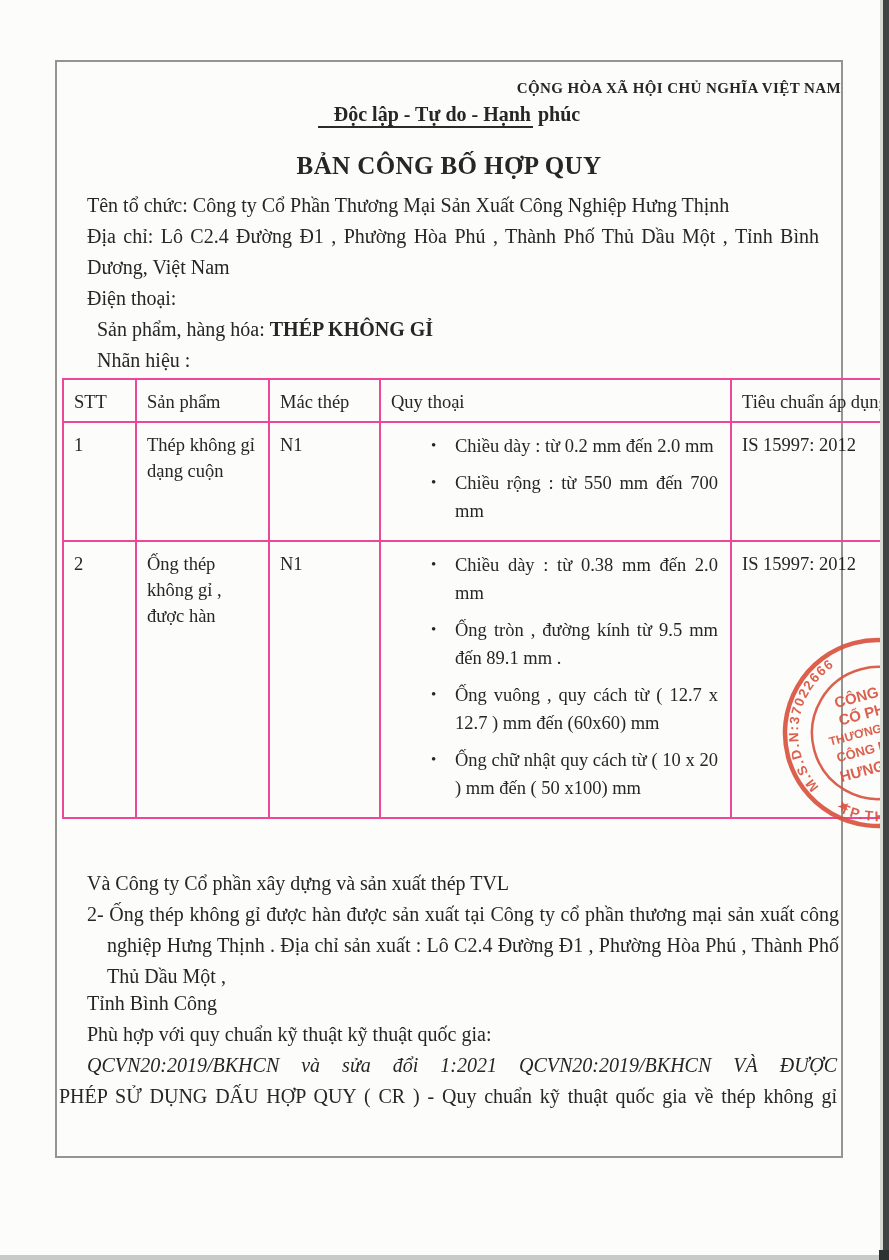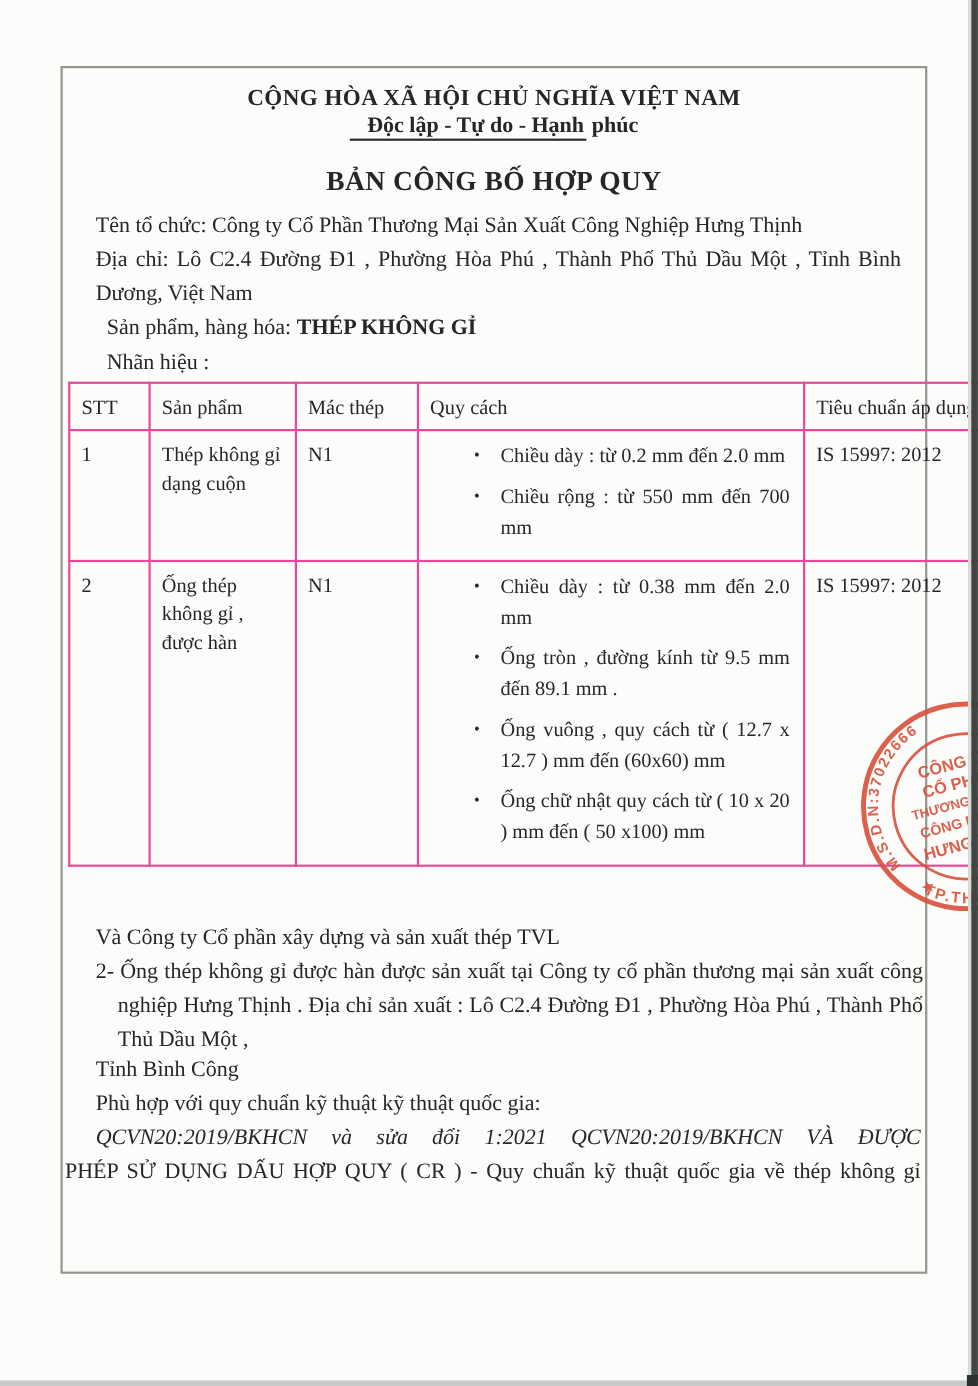"CỘNG HÒA XÃ HỘI CHỦ" .nat1 { font-size: 21px -> 15px; text-align: center -> right }
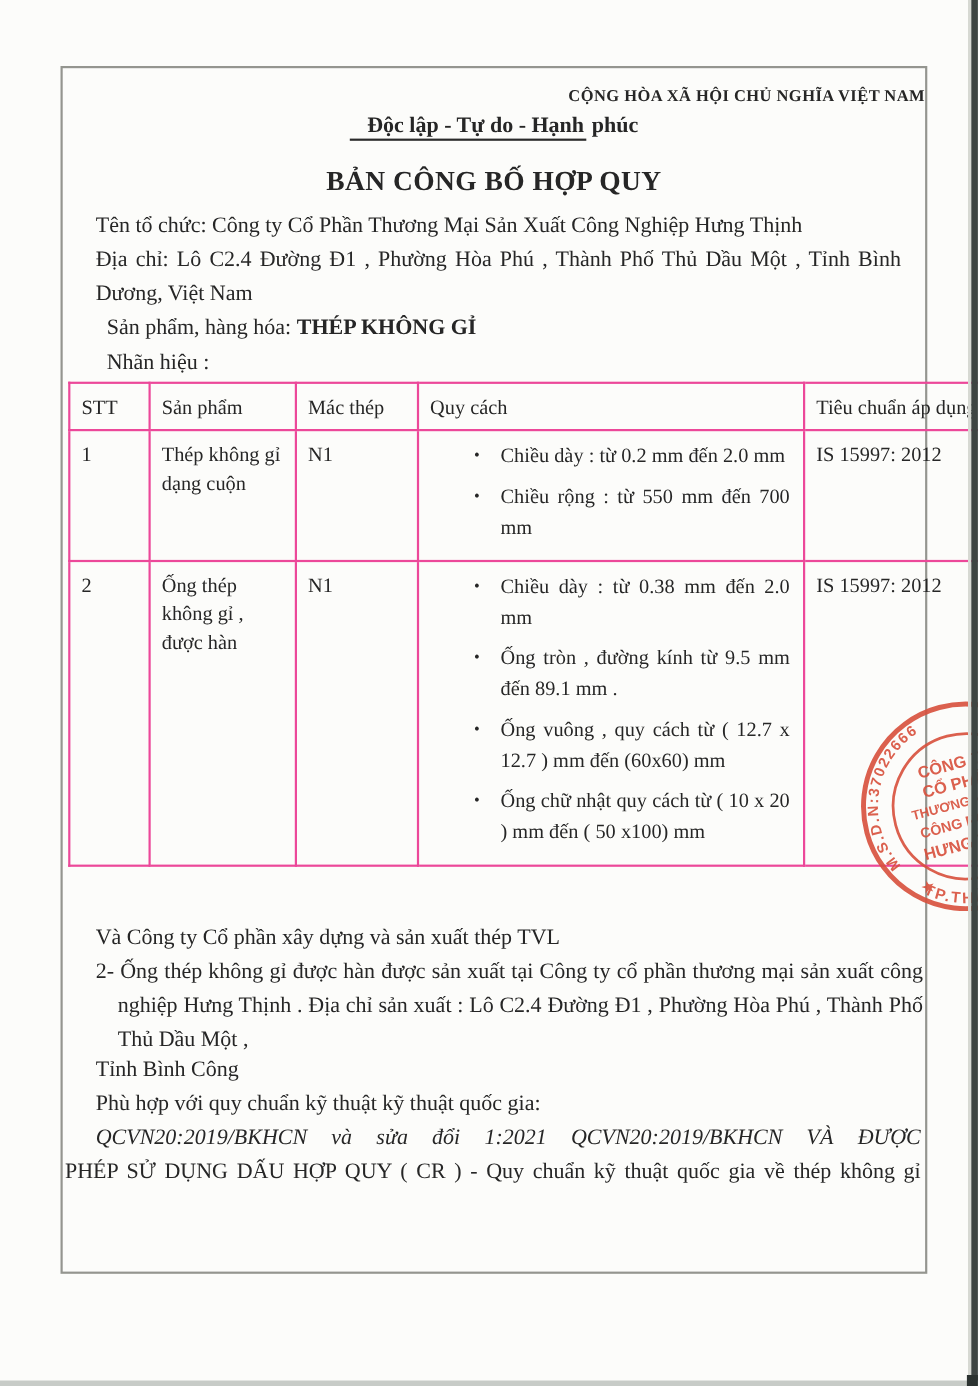"Điện thoại:" p { html: none -> <p>Điện thoại:</p> }
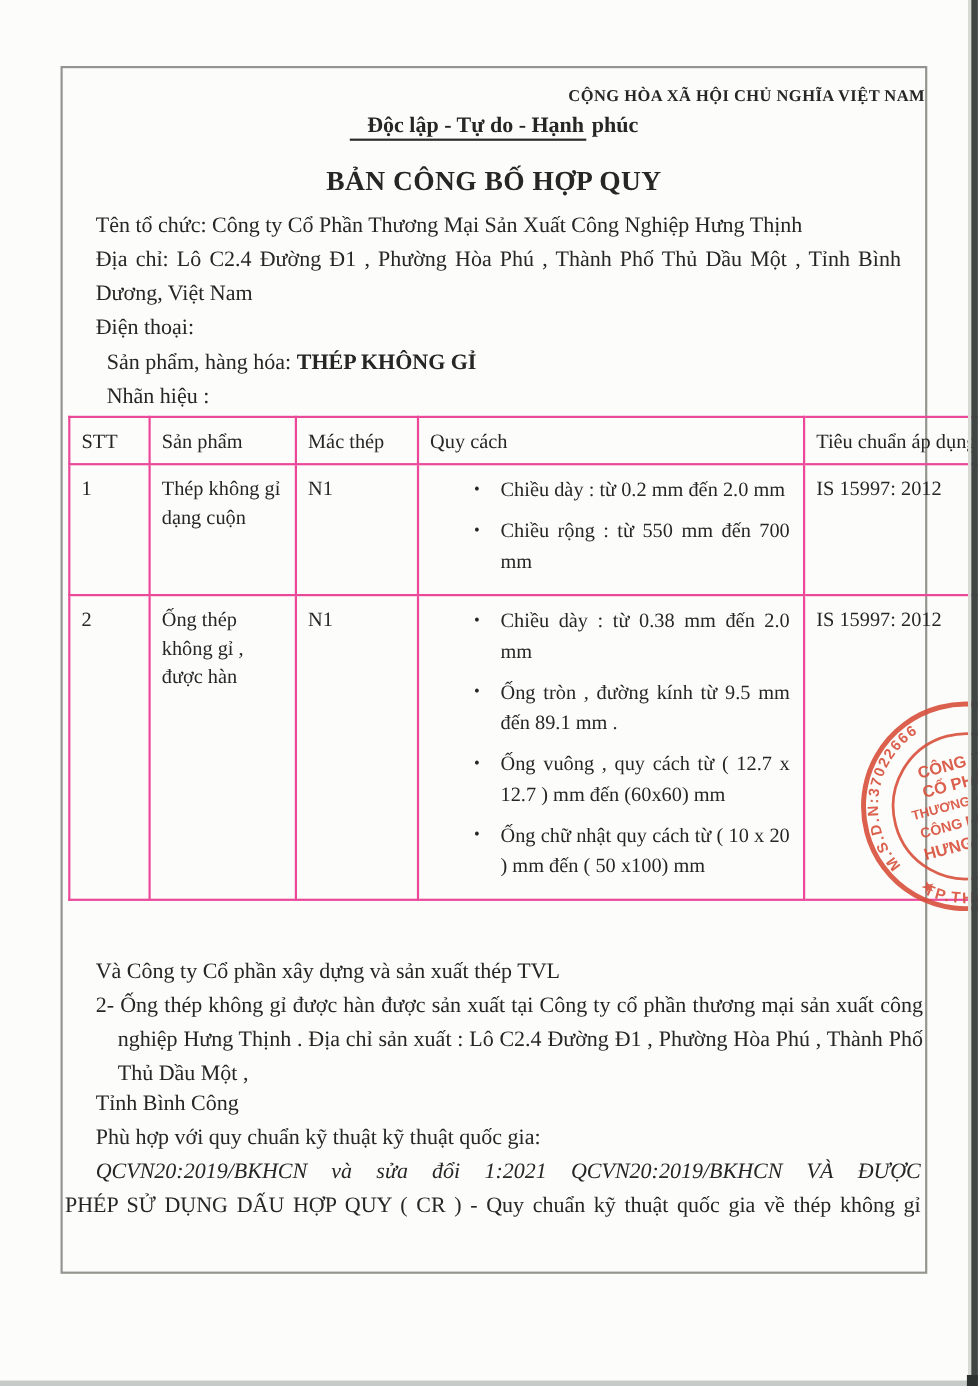"Quy cách" th.c-qc { text: cách -> thoại }
